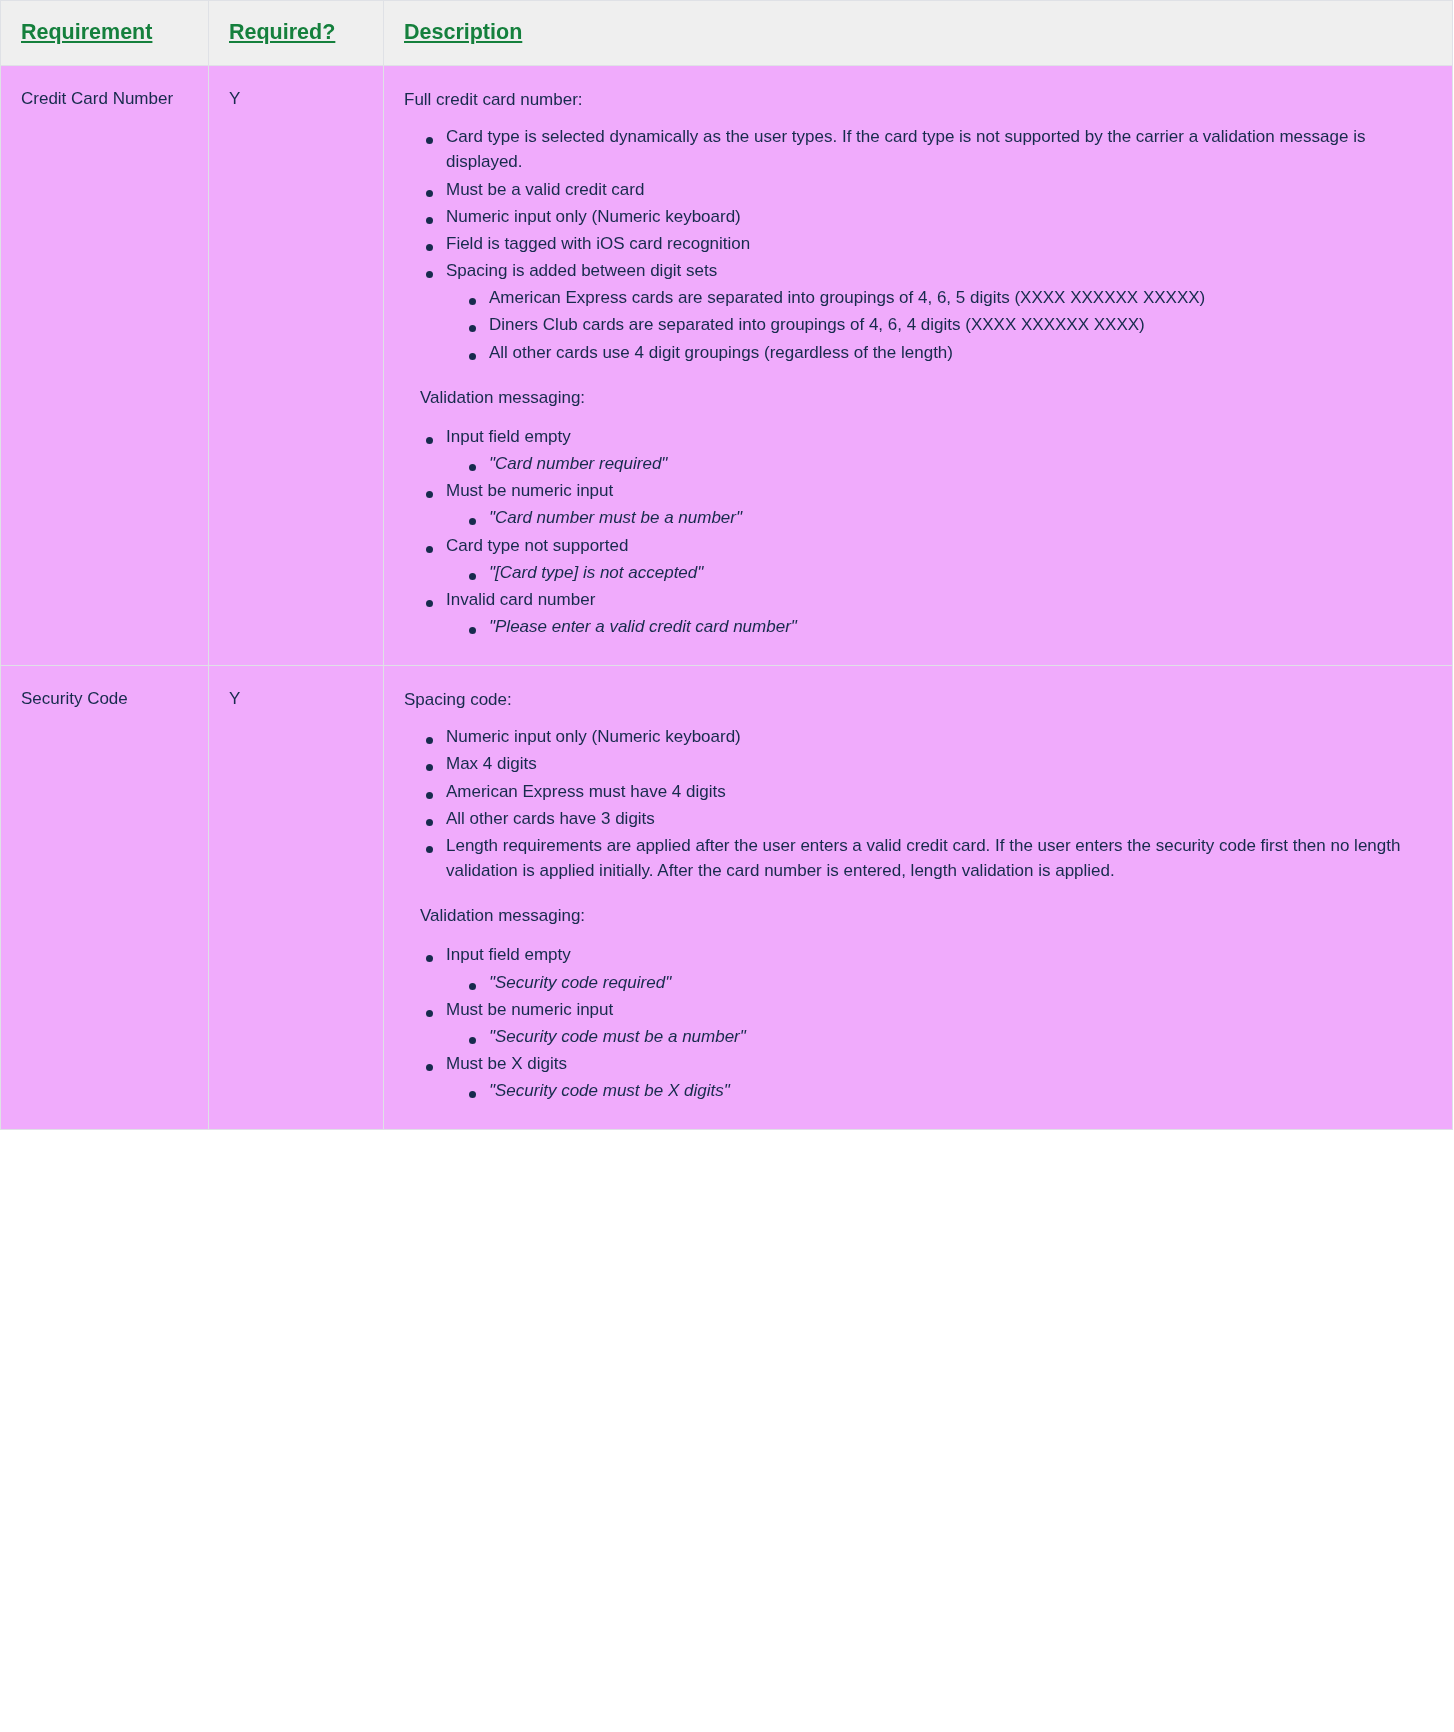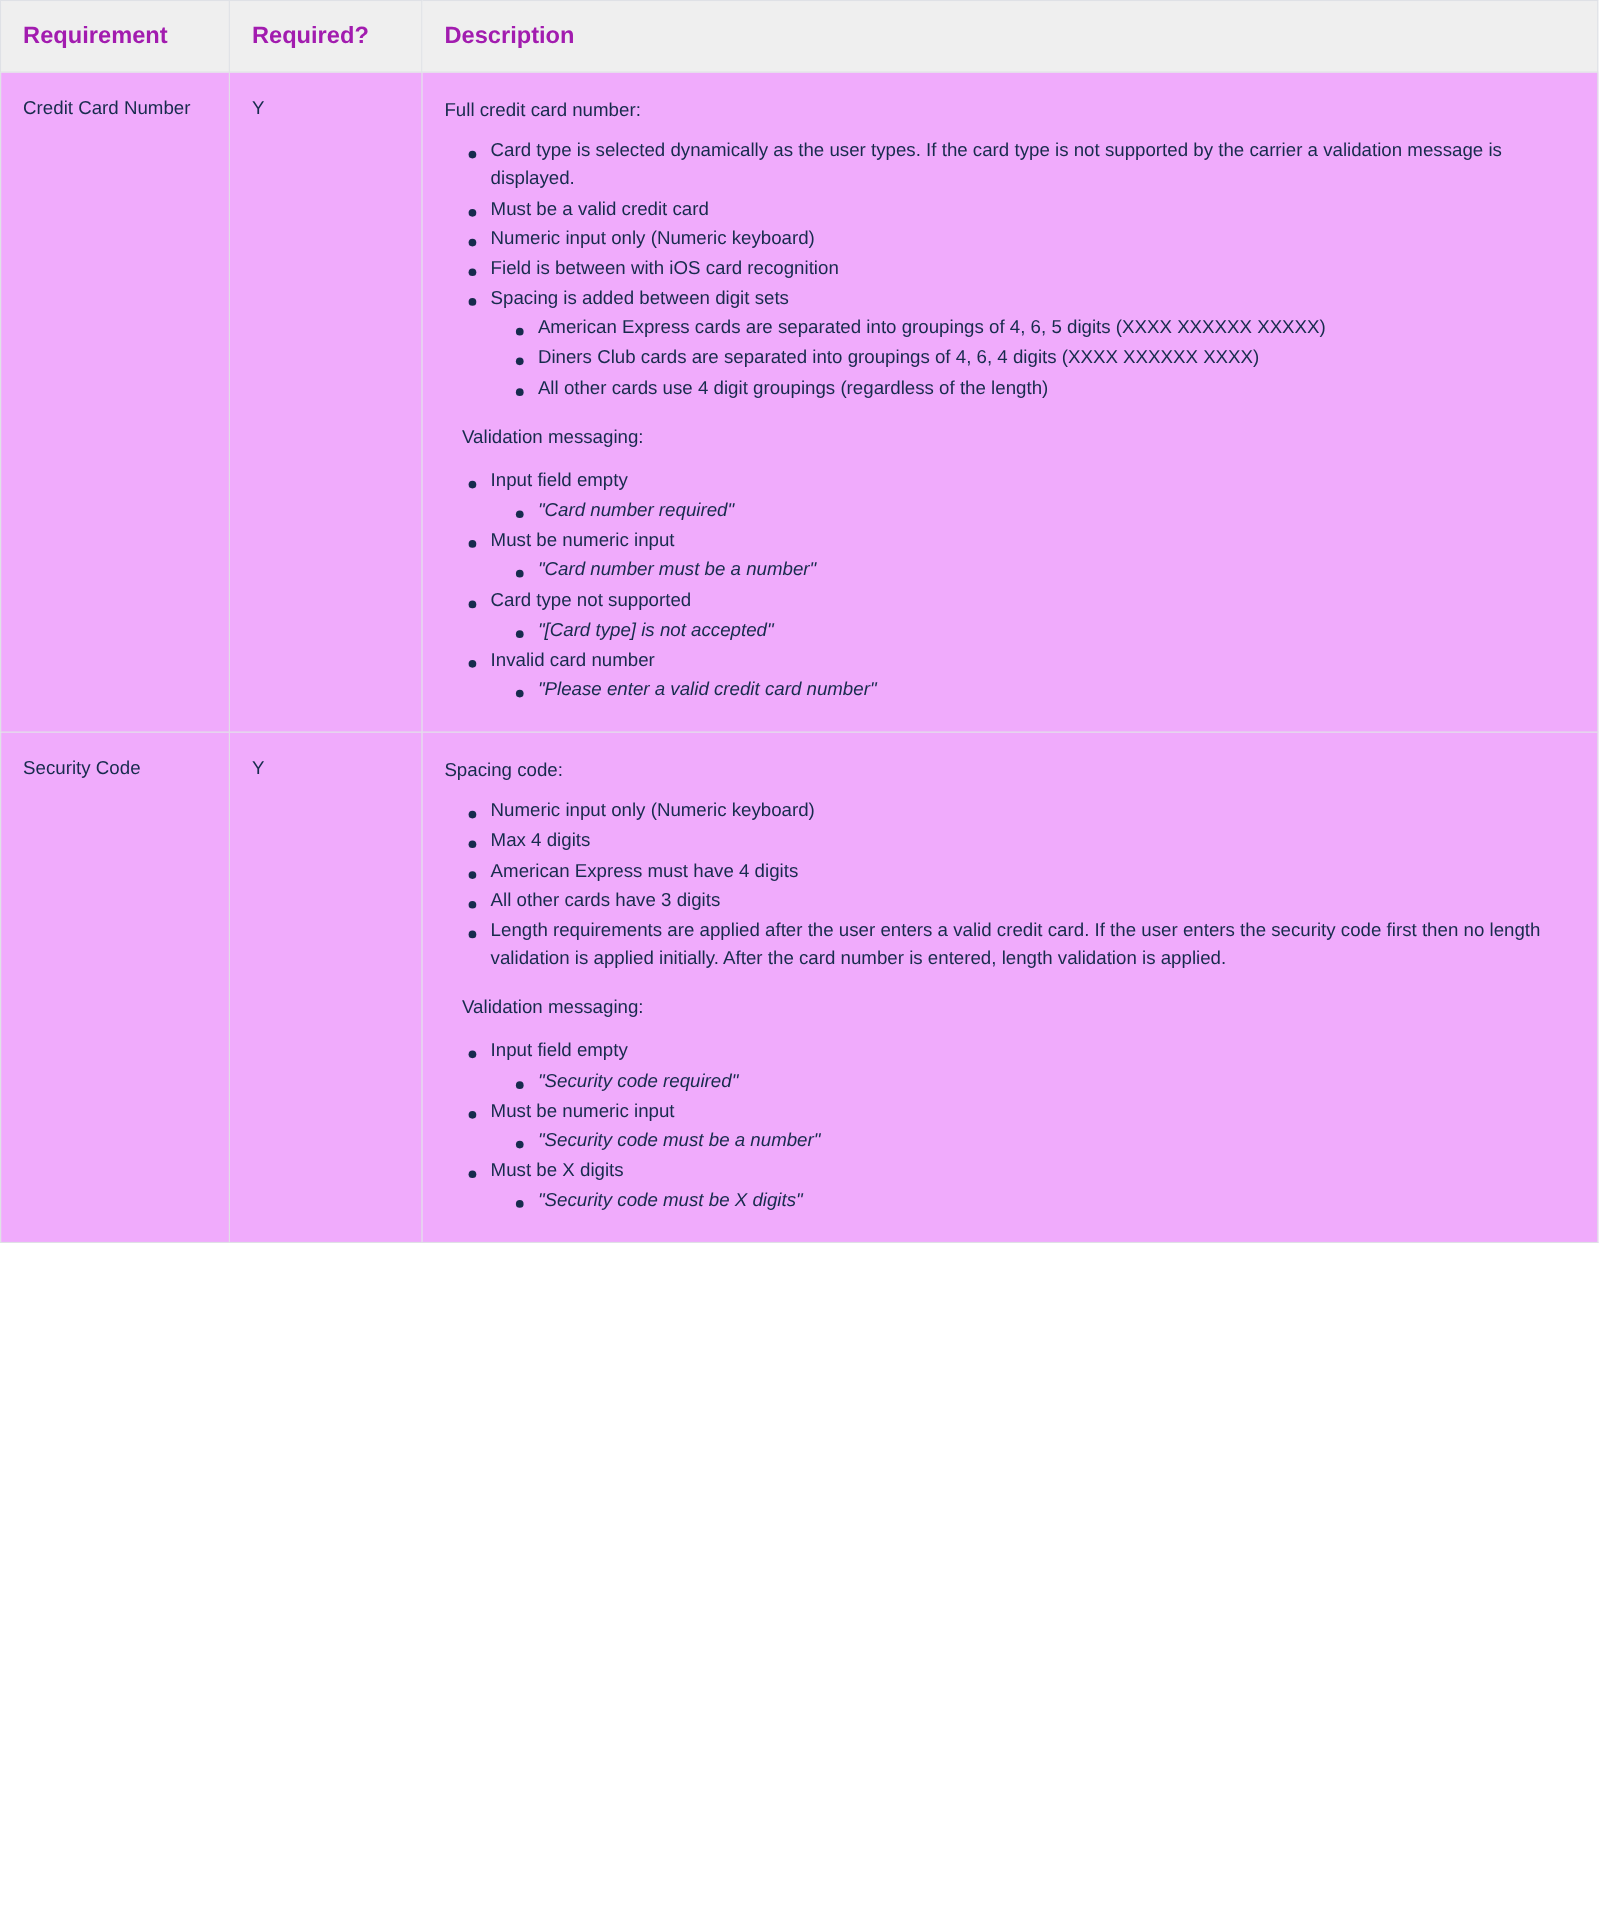"Requirement" table.req-table thead th { color: #a21caf -> #15803d; text-decoration: none -> underline }
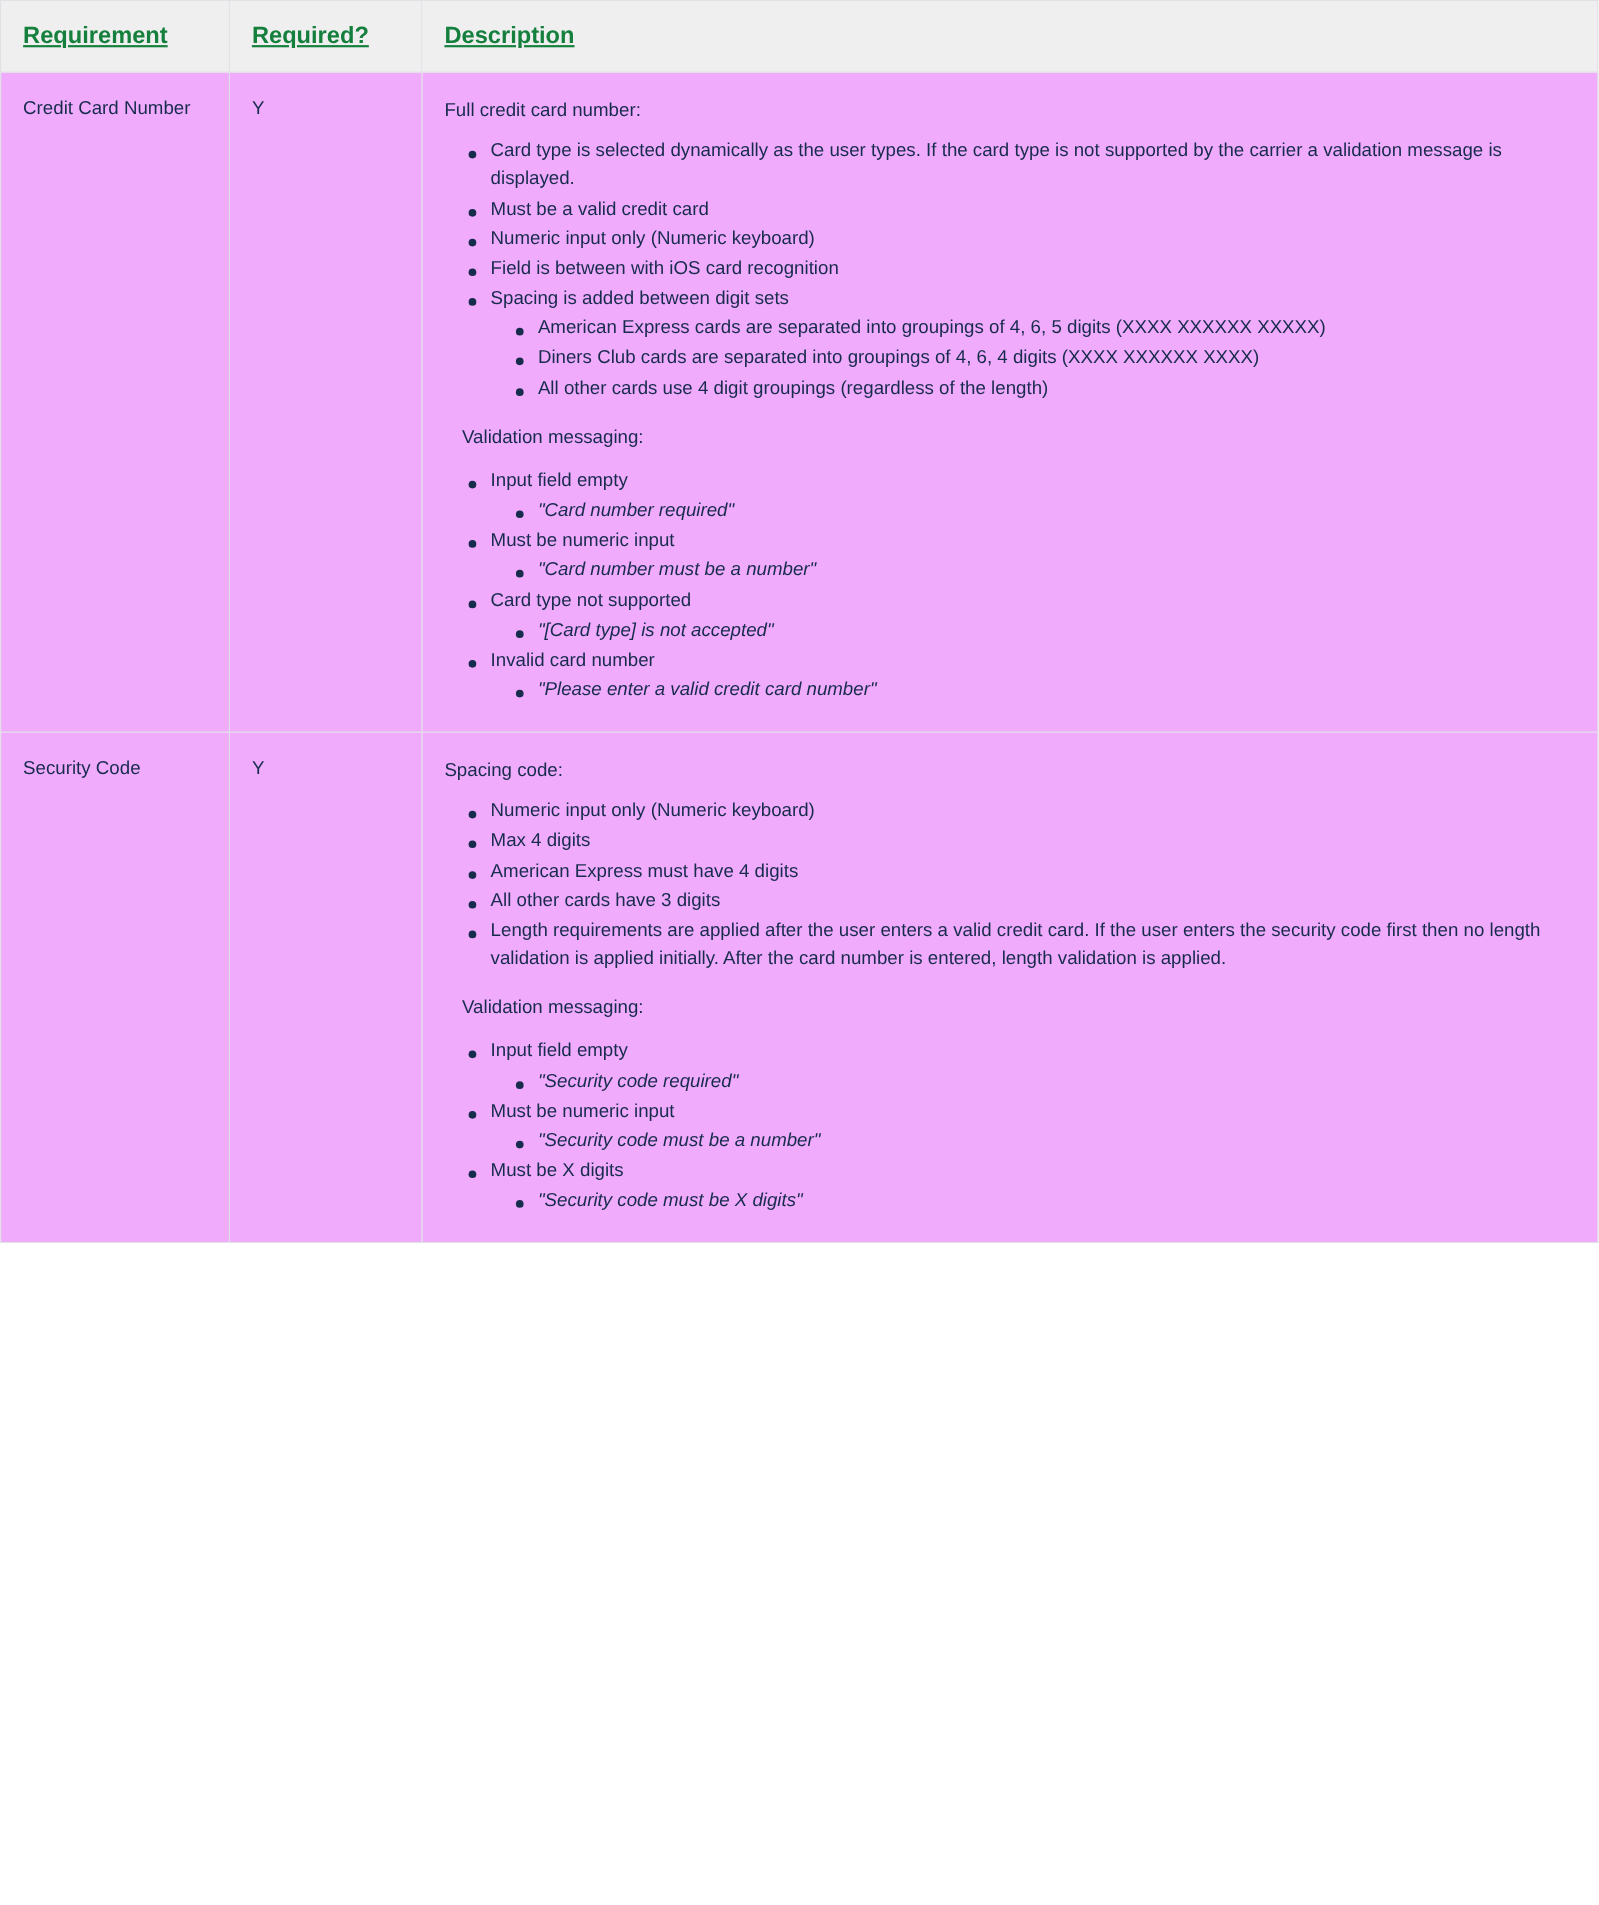"Field is between with iOS" span { text: between -> tagged }
